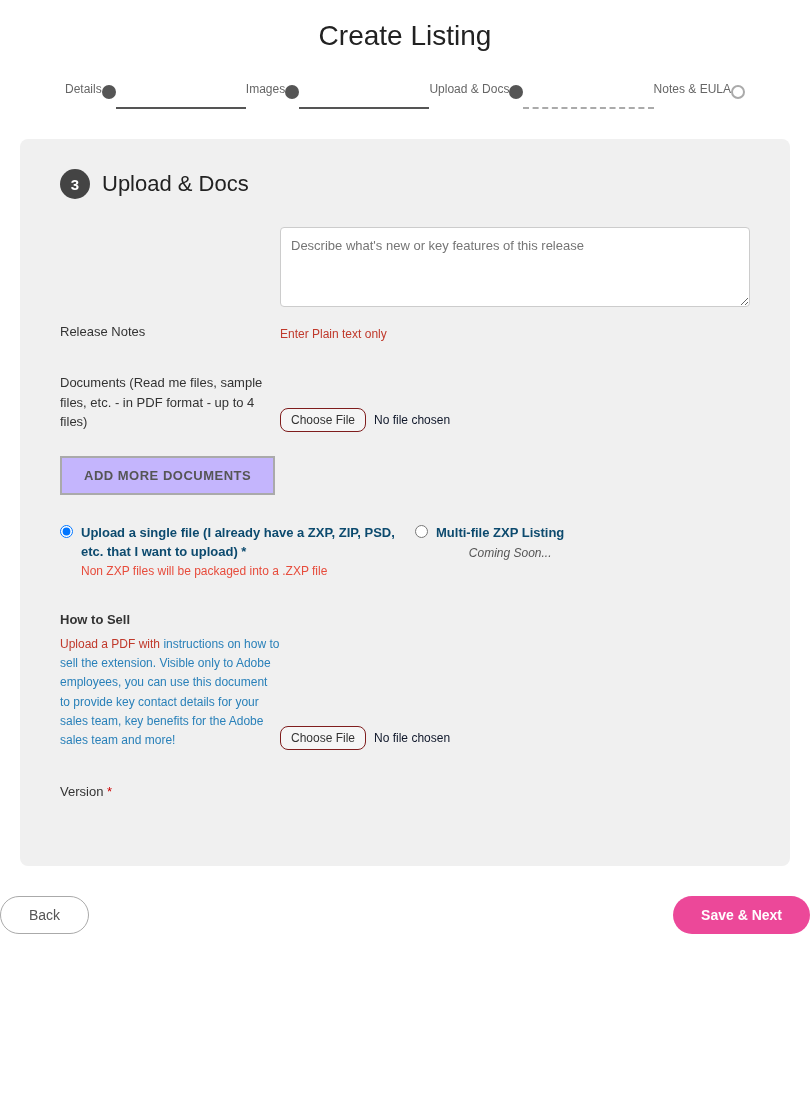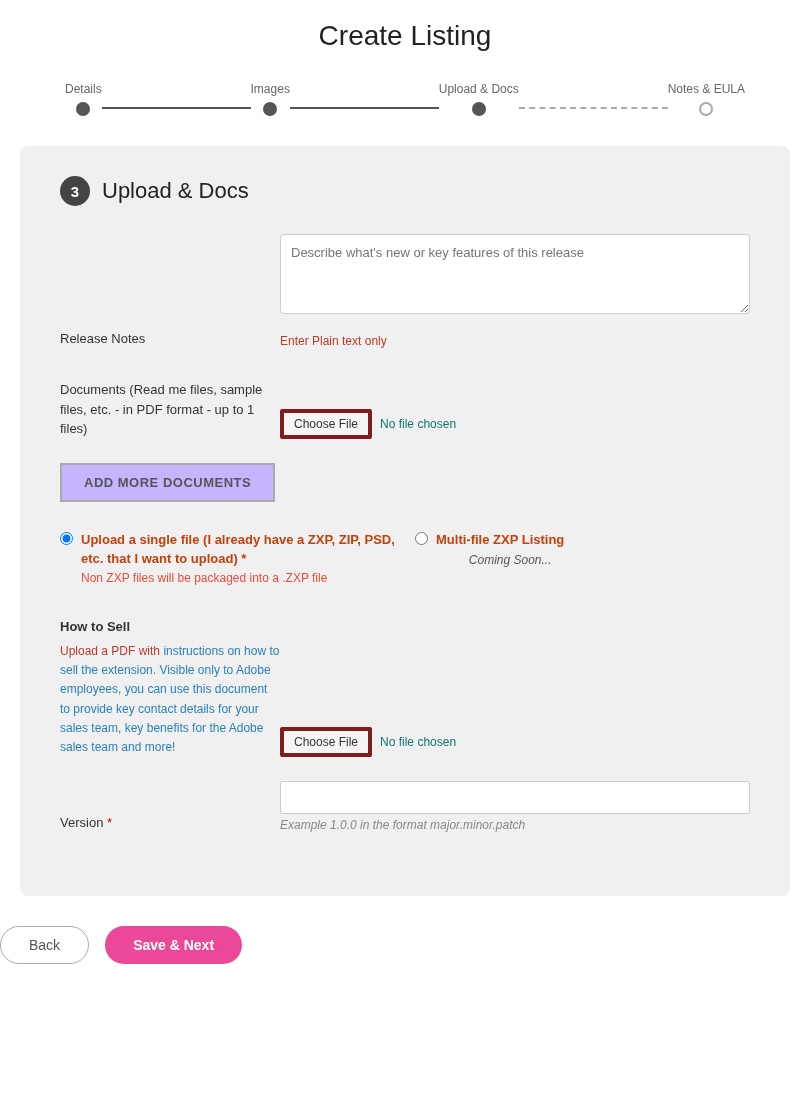"Details" .st-item { flex-direction: column -> row }
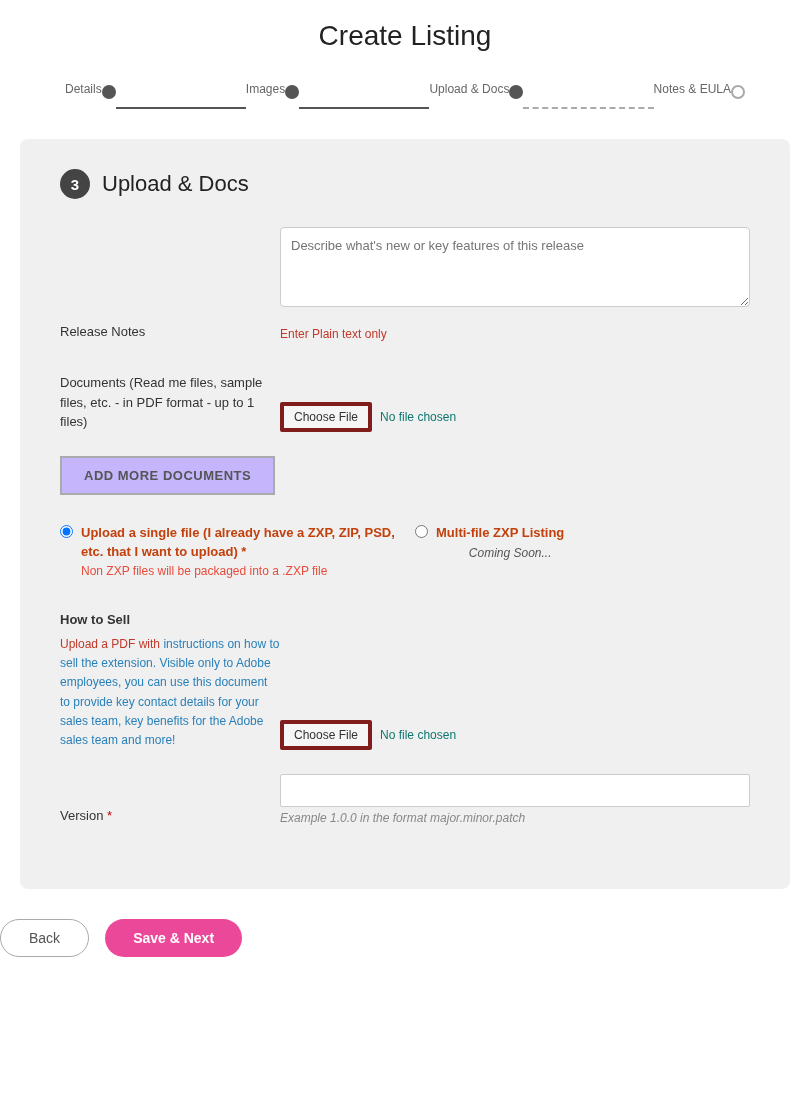"Documents (Read me files, sample" div.form-label { text: 1 -> 4 }
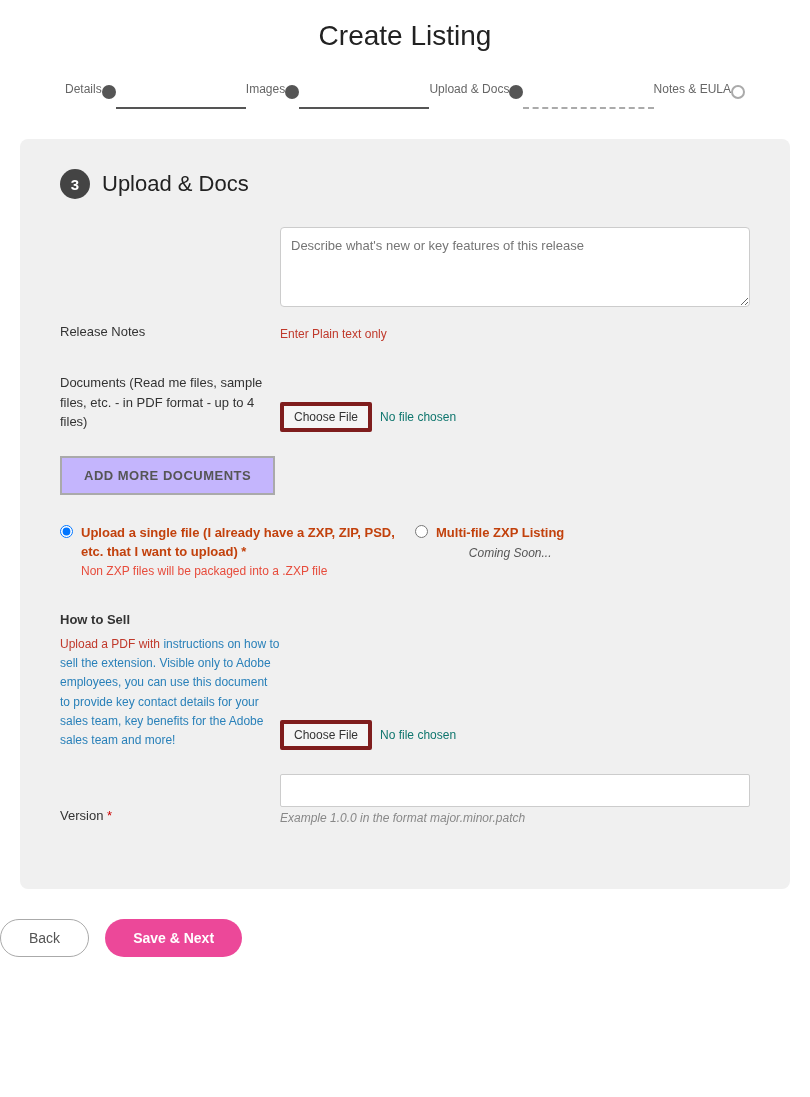"Choose File" .file-btn { border: 4px solid #7f1d1d -> 1px solid #7f1d1d; border-radius: 2px -> 8px }
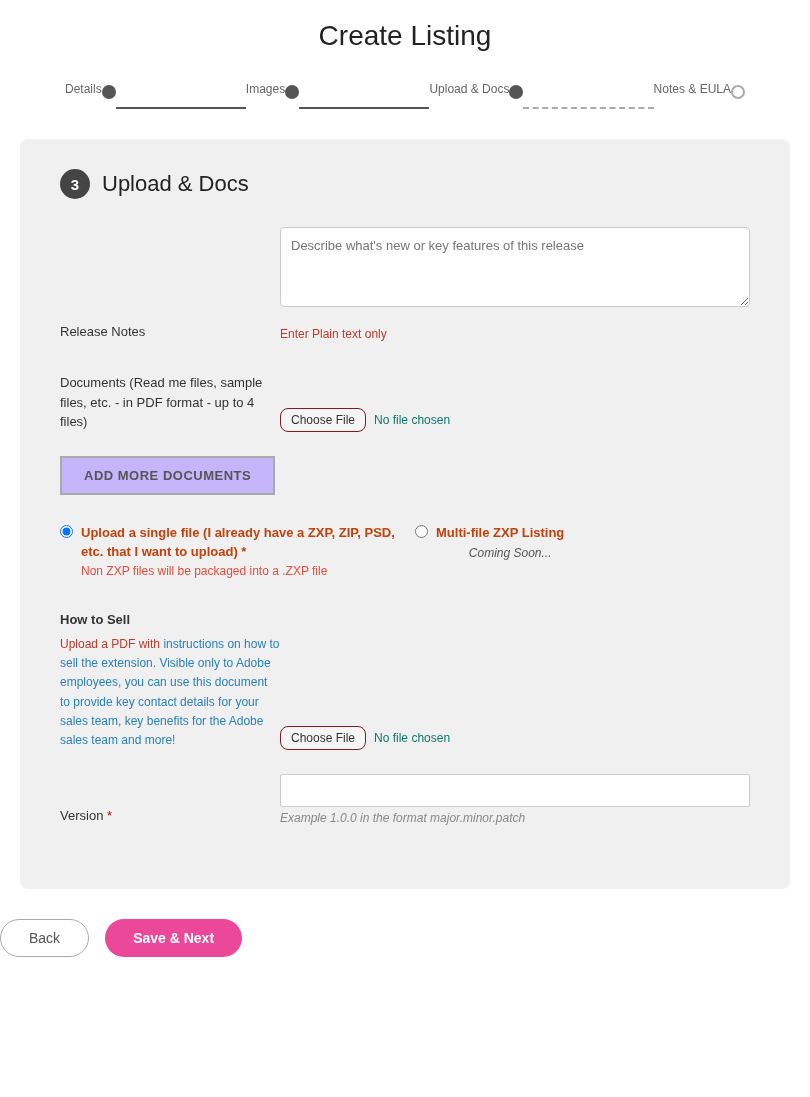"No file chosen" .file-no-chosen { color: #0f766e -> #0f172a }
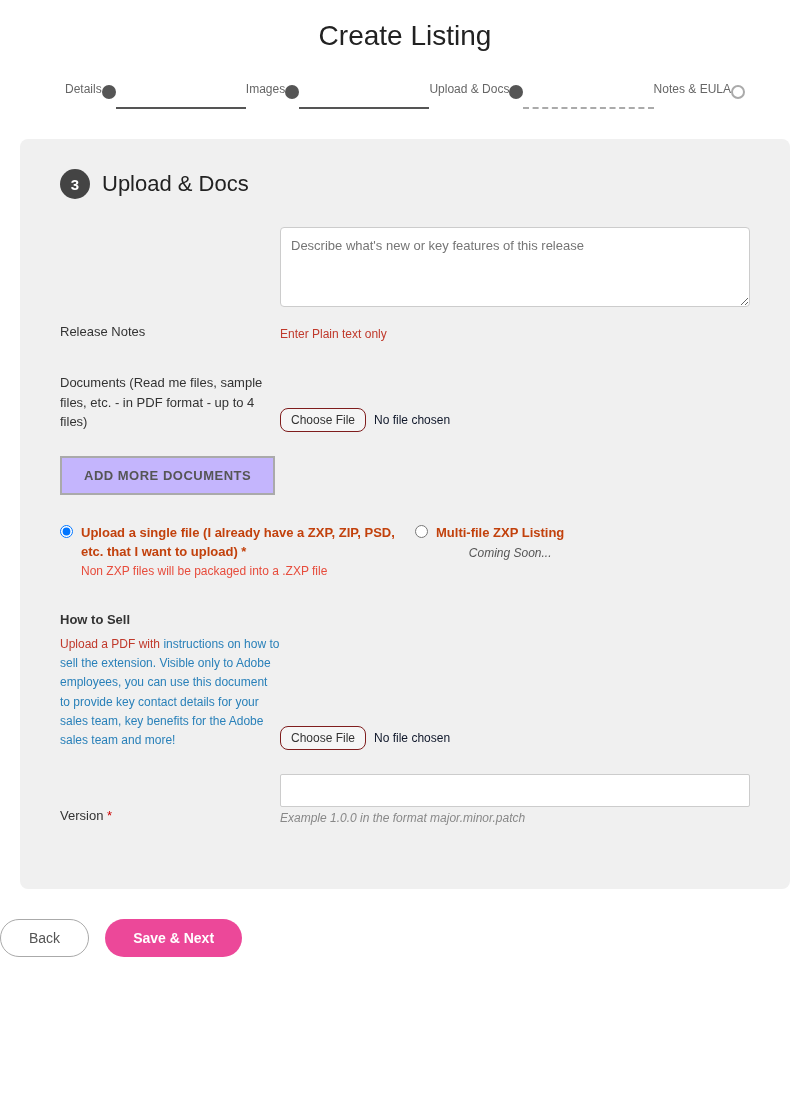"Upload a single file (I" .radio-option .radio-text { color: #c2410c -> #0c4a6e }
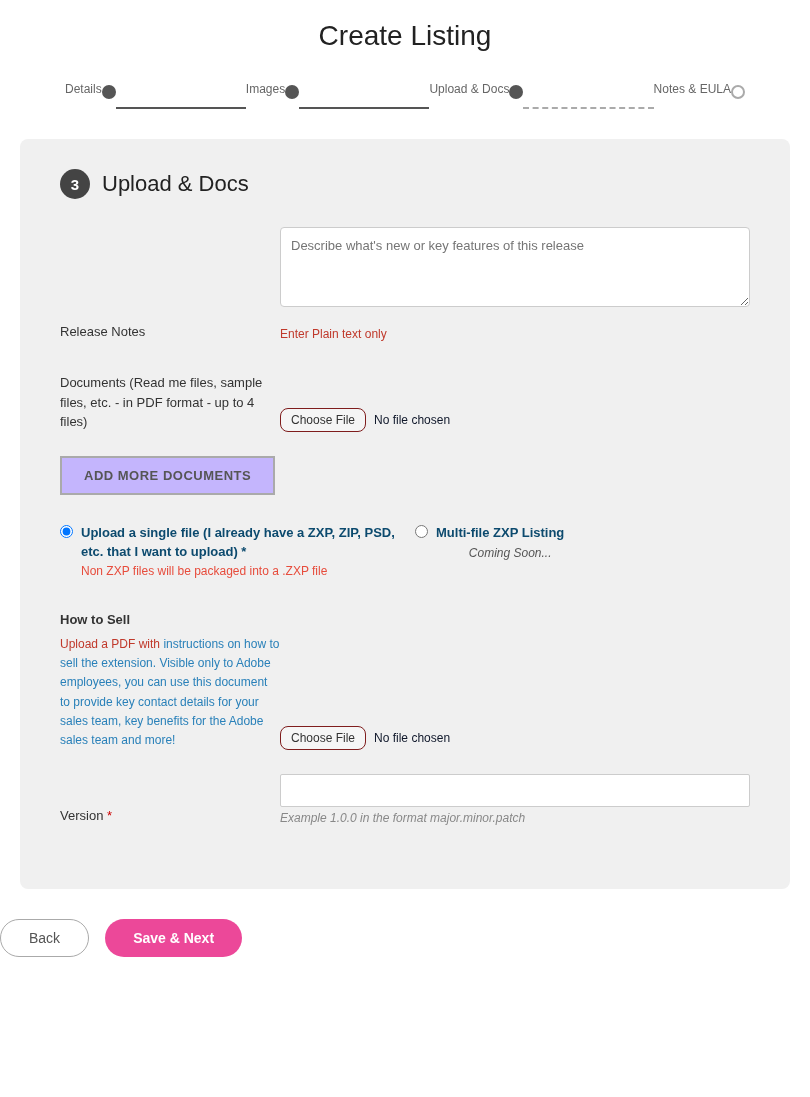"Example 1.0.0 in the format" div.form-field { html: <div> <input> <div>Example 1.0.0 in the format major.minor.patch</div> </div> -> none }
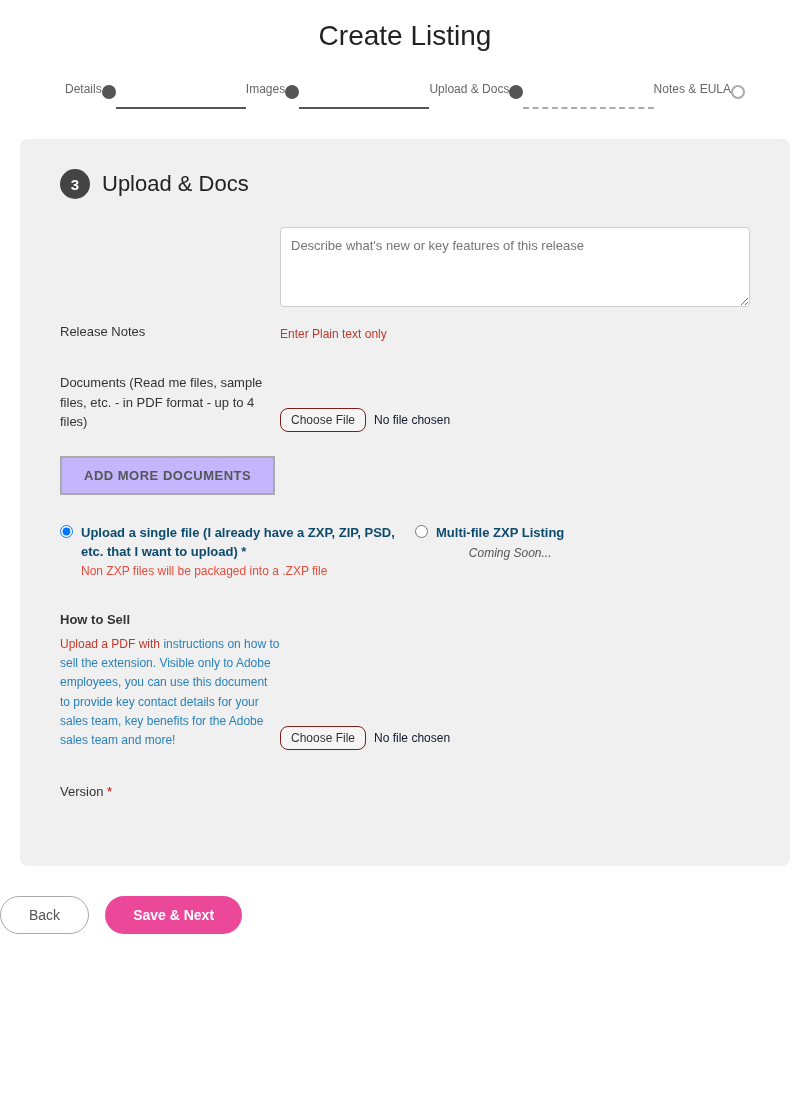"Back" .bottom-actions { justify-content: flex-start -> space-between }
